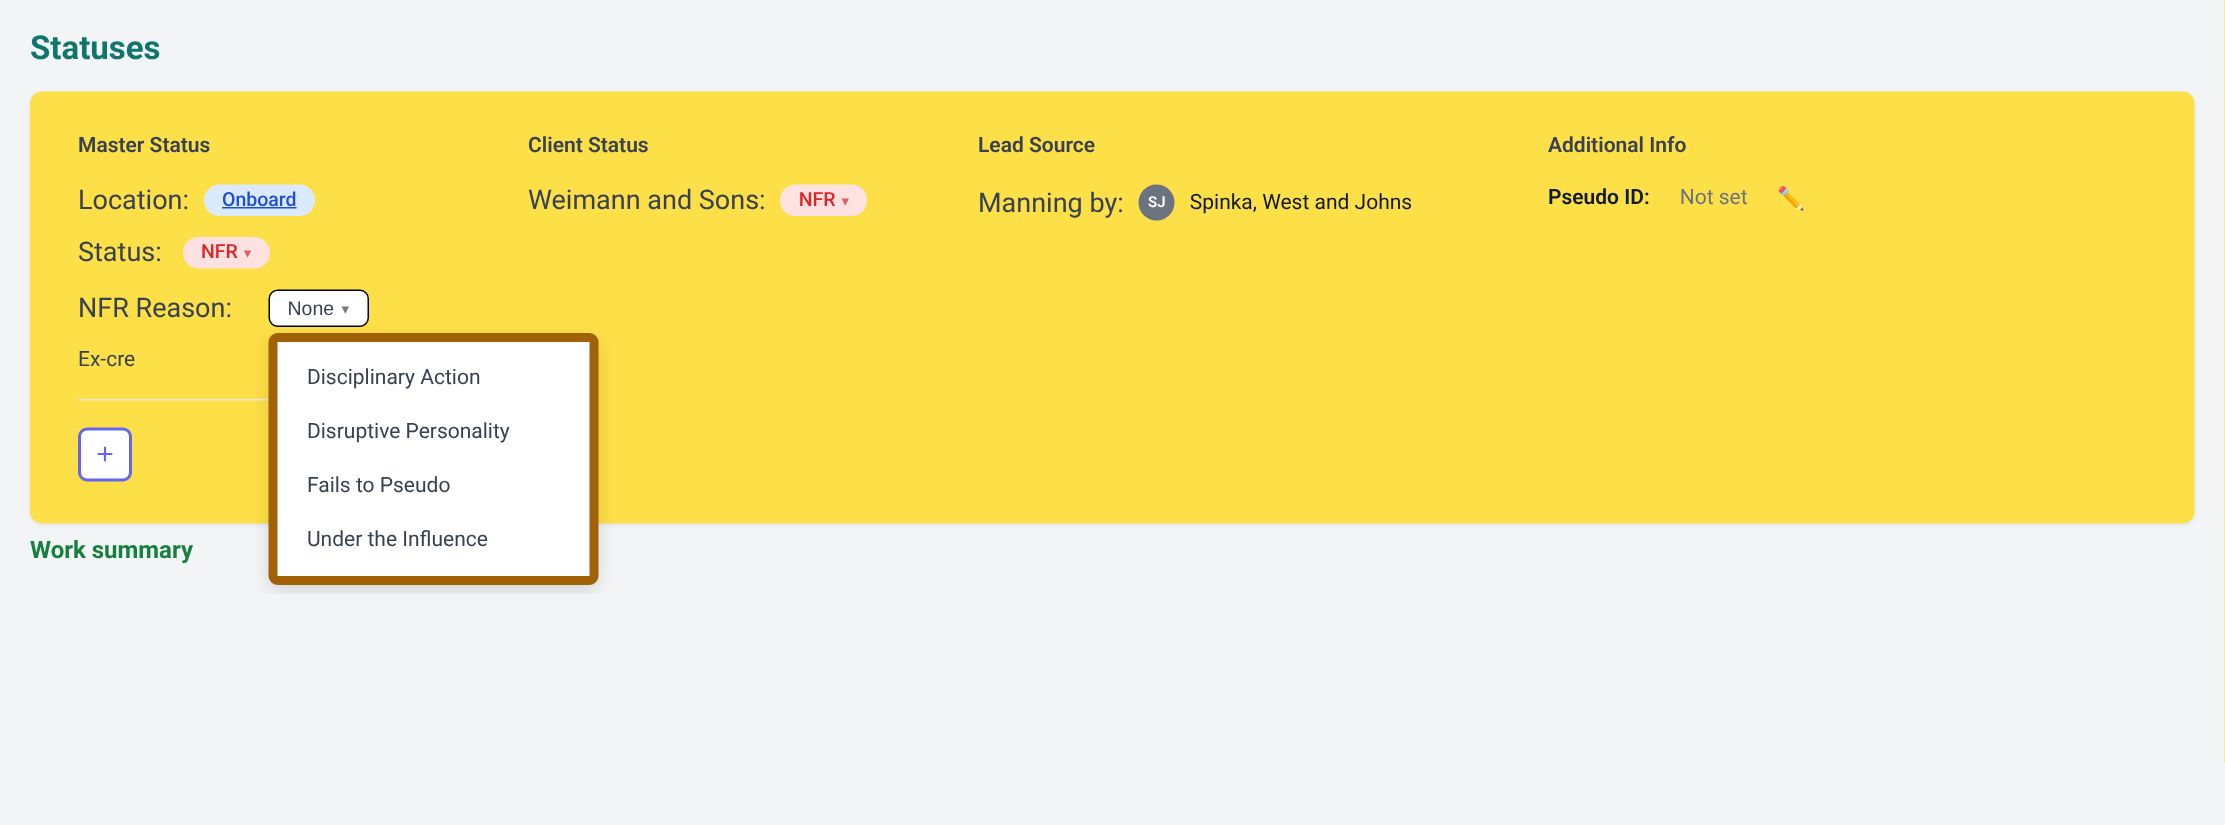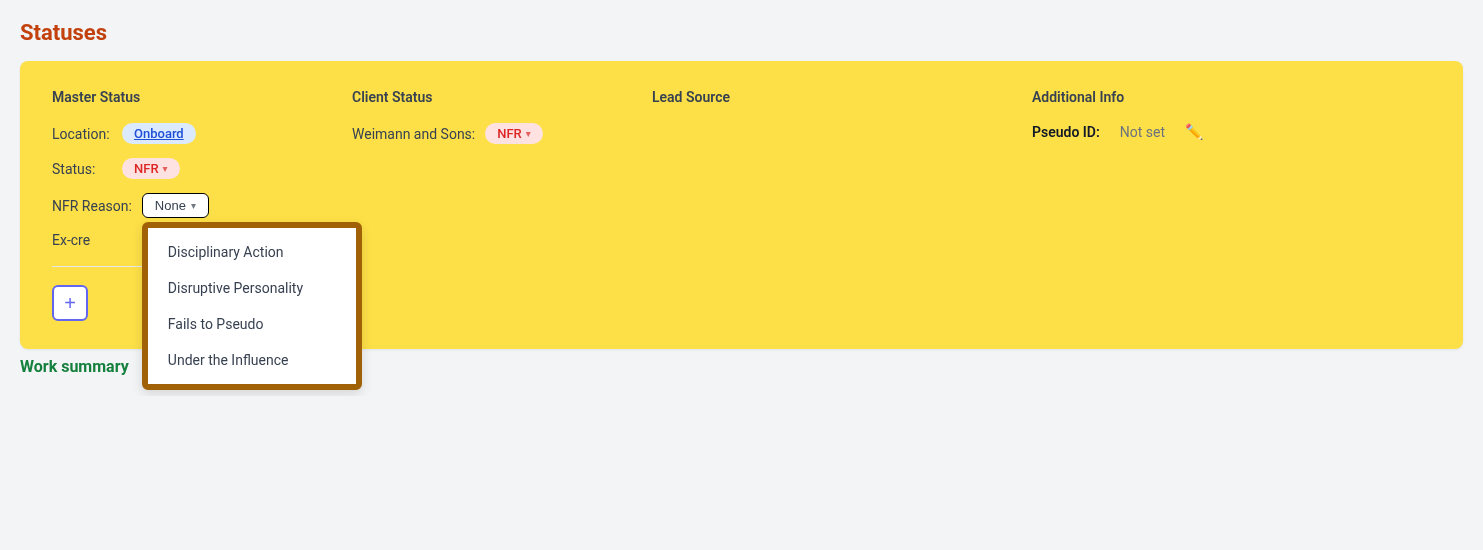"Statuses" .page-title { color: #c2410c -> #0f766e }
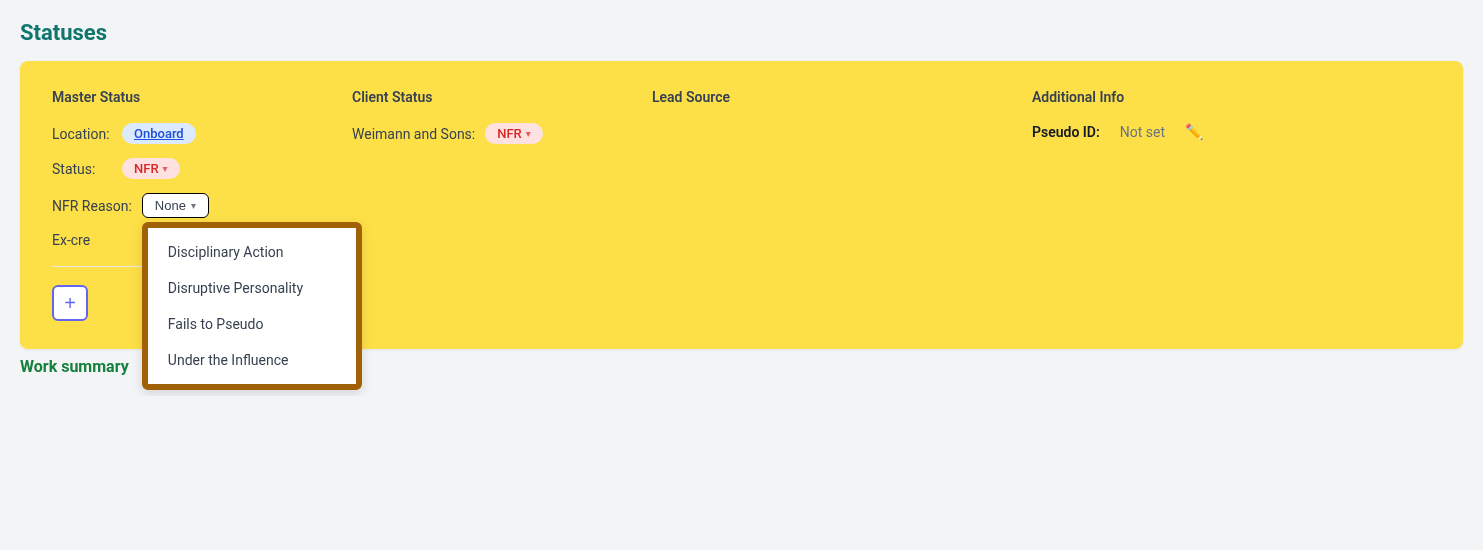"Location:" .field-label { font-size: 14px -> 18px }
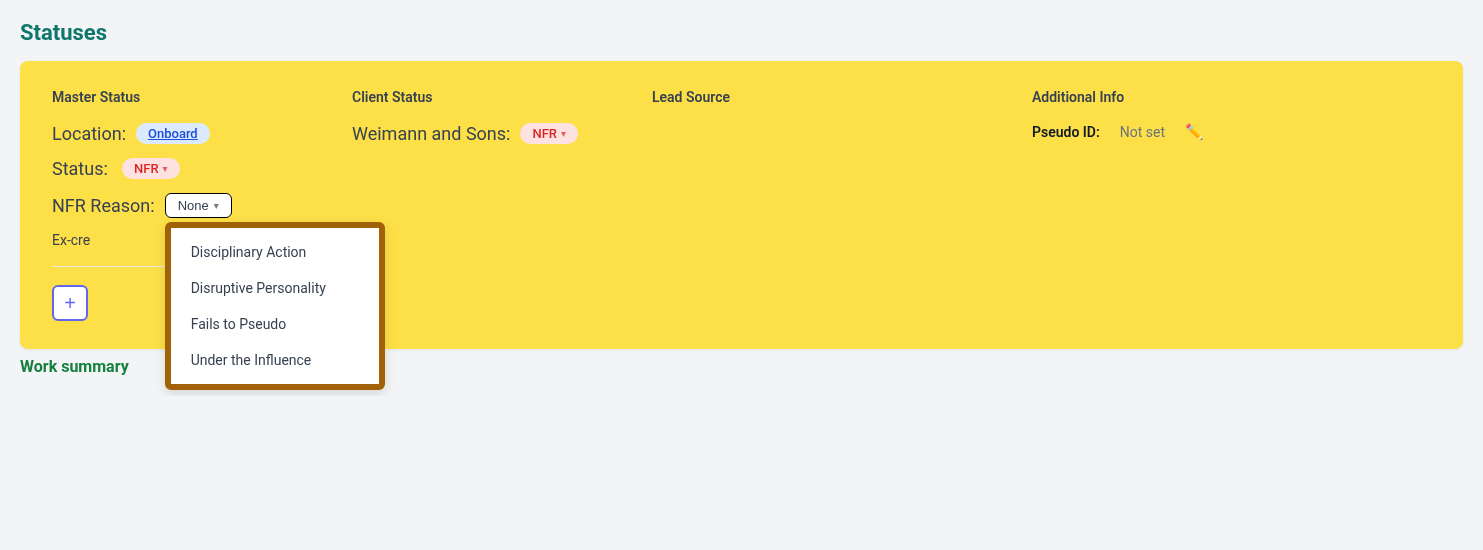"Manning by:" div.field-row { html: none -> <div> <span>Manning by:</span> <span>SJ</span> <span>Spinka, West and Johns</span> </div> }
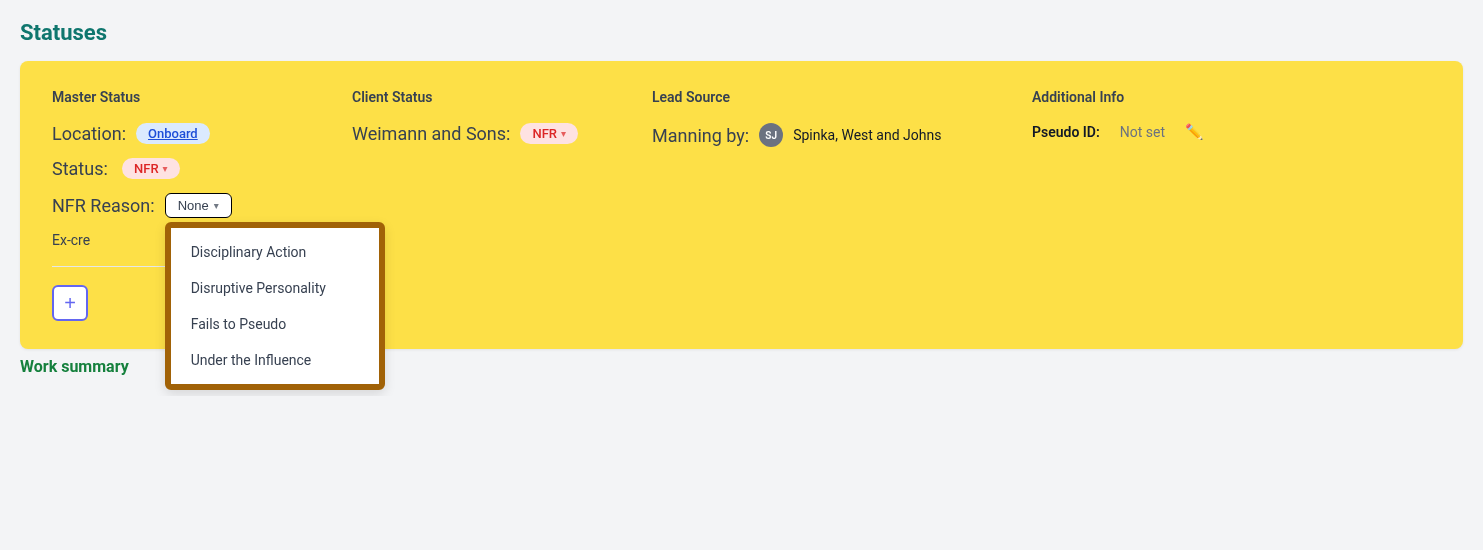"NFR Reason:" .nfr-reason-row { gap: 10px -> 24px }
